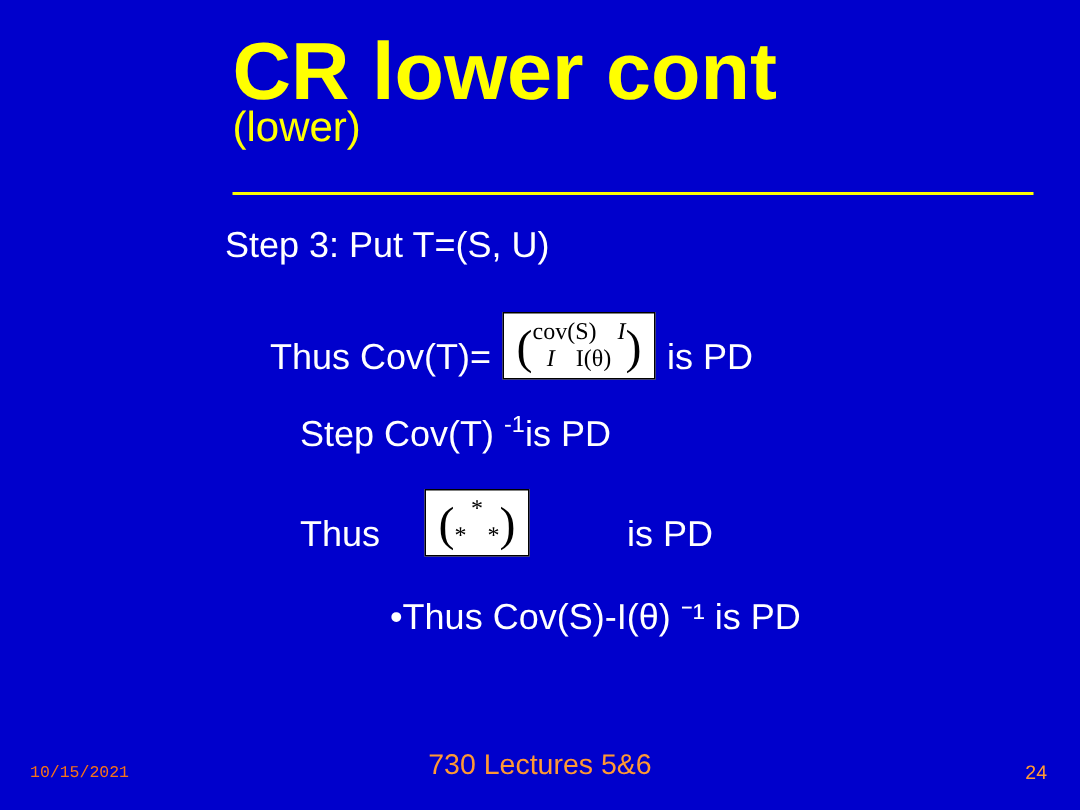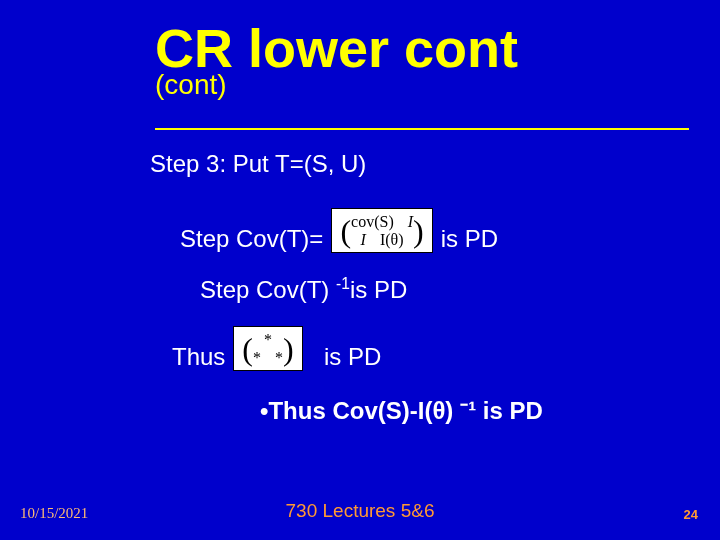"(cont)" div.title-line2 { text: cont -> lower }
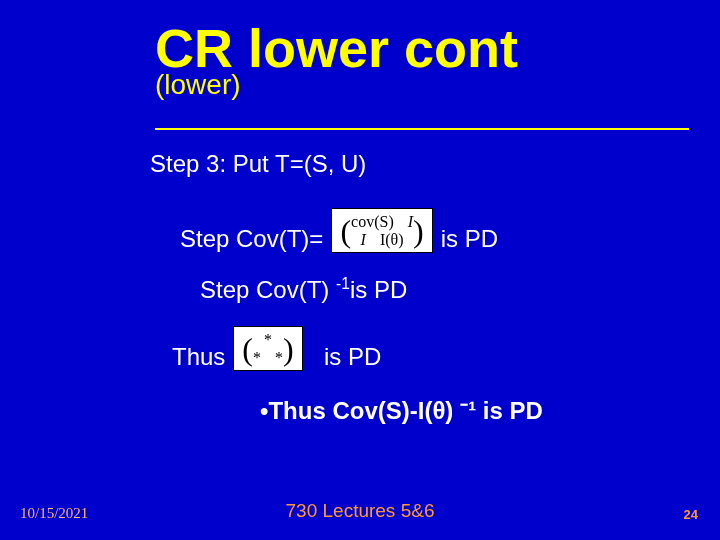"Step Cov(T)=" span { text: Step -> Thus }
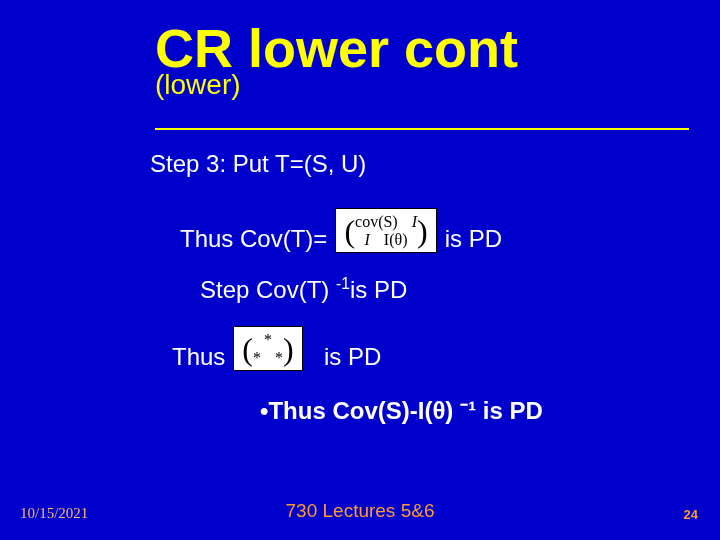"Thus" .thus2-line { gap: none -> 22px; margin-left: 22px -> 50px }
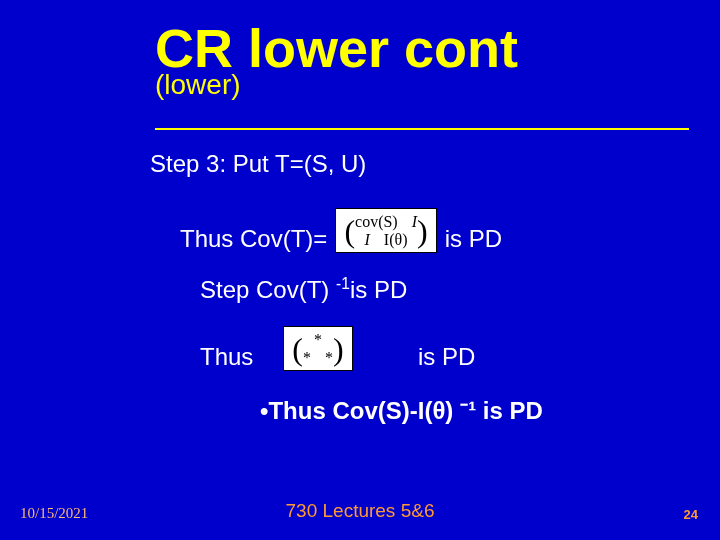"•Thus Cov(S)-I(θ) ⁻¹ is PD" .bullet-line { font-weight: bold -> none }
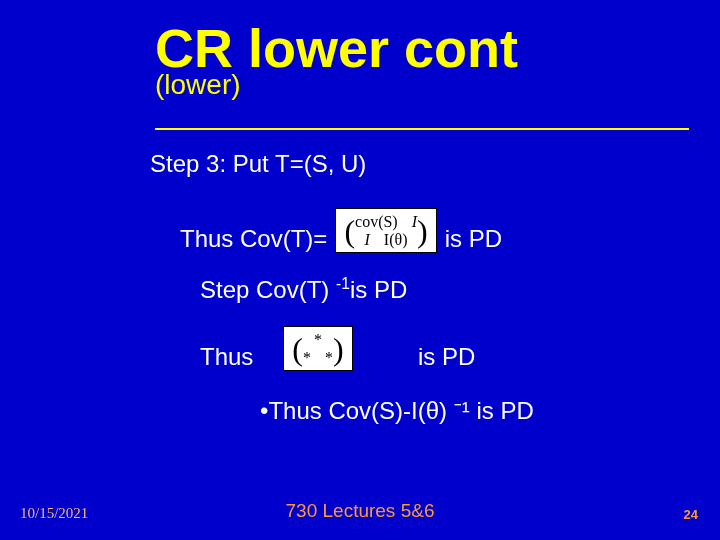"10/15/2021" .footer-date { color: #fdba74 -> #f97316; font-family: Liberation Serif, serif -> Liberation Mono, monospace; font-size: 15px -> 11px }
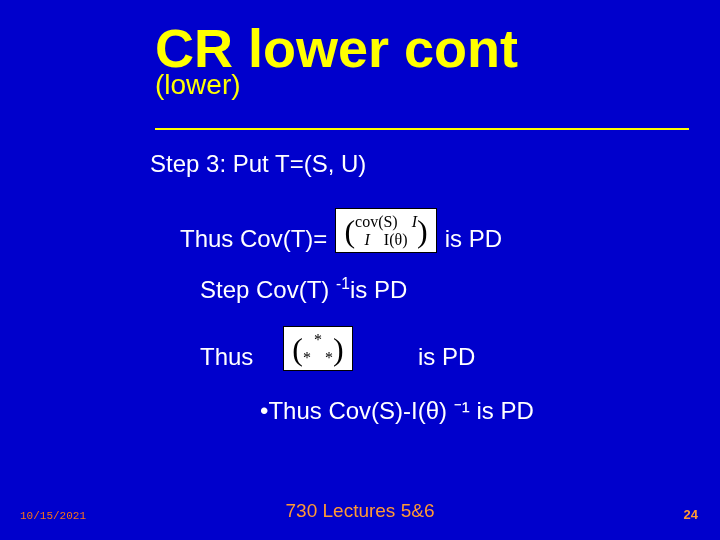"24" .footer-num { font-weight: bold -> none }
